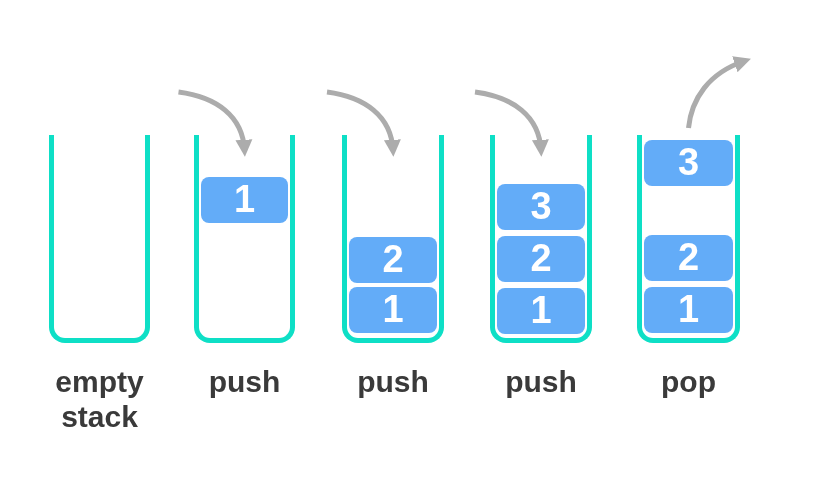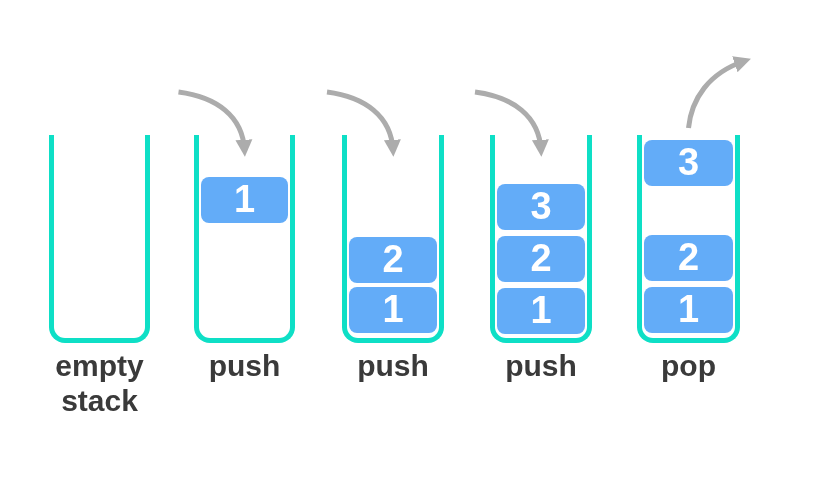"empty stack" .stack-label { top: 348px -> 364px }
